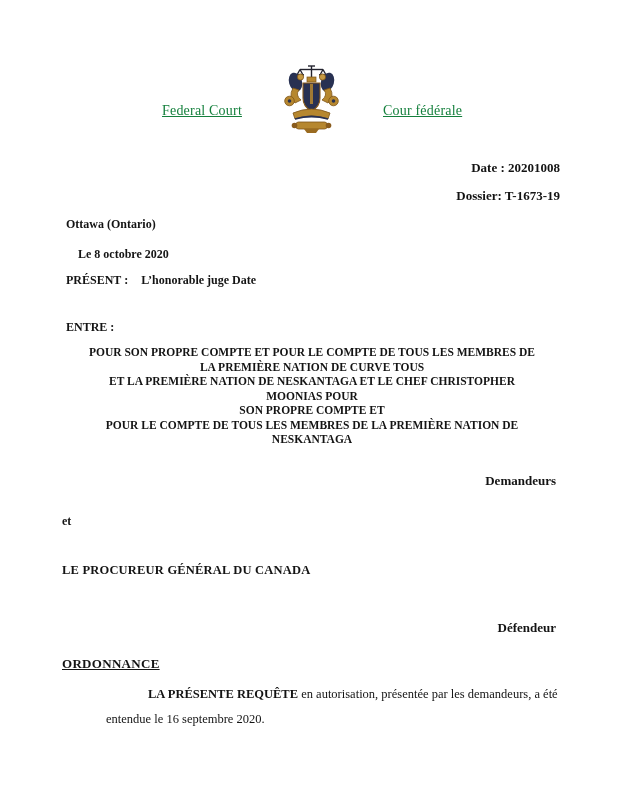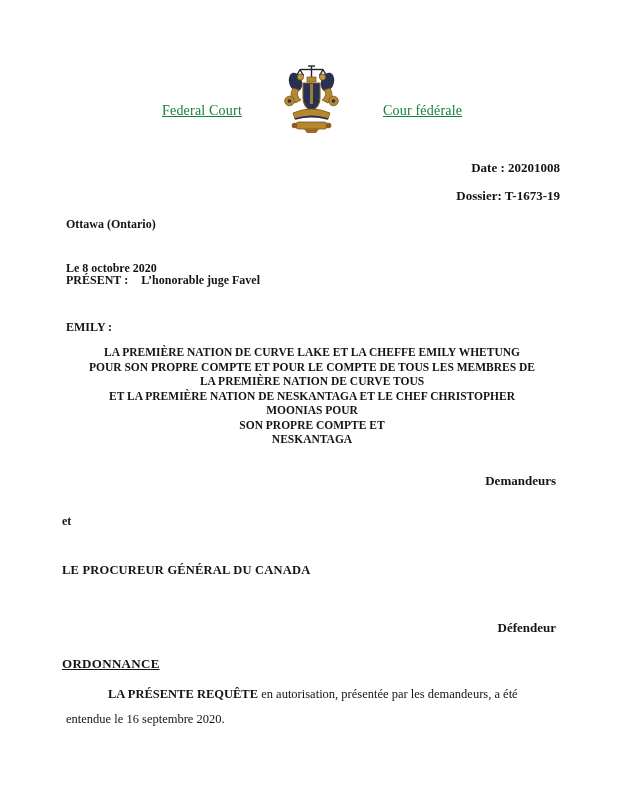"Le 8 octobre 2020" div.abs { margin-left: none -> 12px; top: 261px -> 247px }
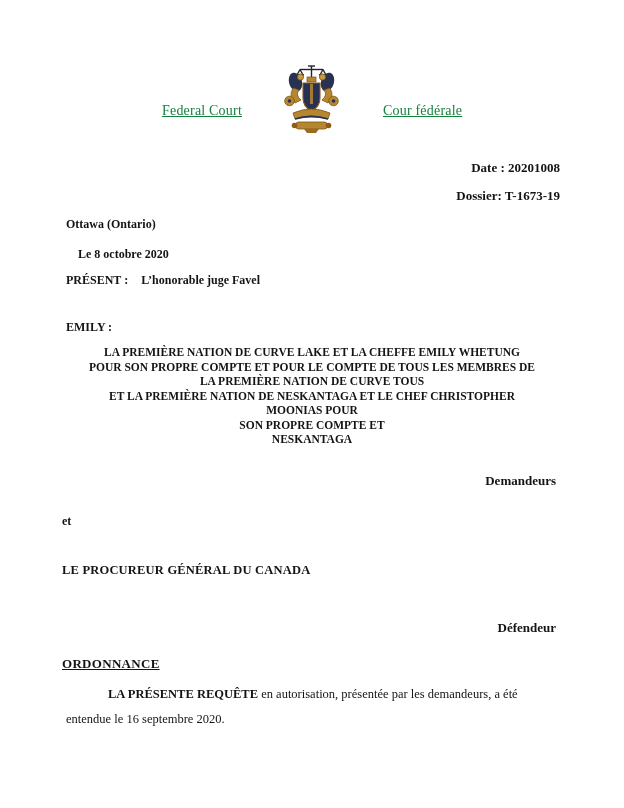"L’honorable juge Favel" span { text: Favel -> Date }
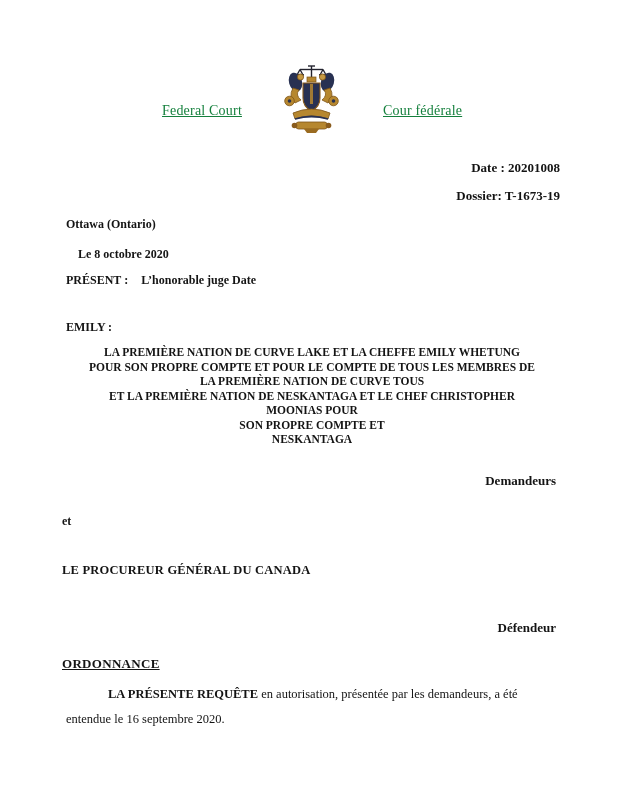"EMILY :" div.abs { text: EMILY -> ENTRE }
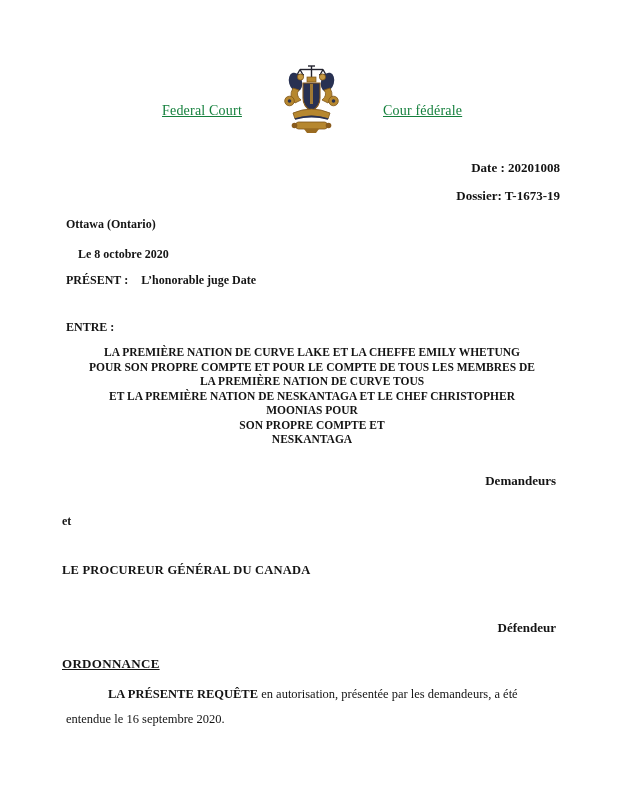"LA PREMIÈRE NATION DE CURVE LAKE" div.party-line { html: <div>LA PREMIÈRE NATION DE CURVE LAKE ET LA CHEFFE EMILY WHETUNG</div> -> none }
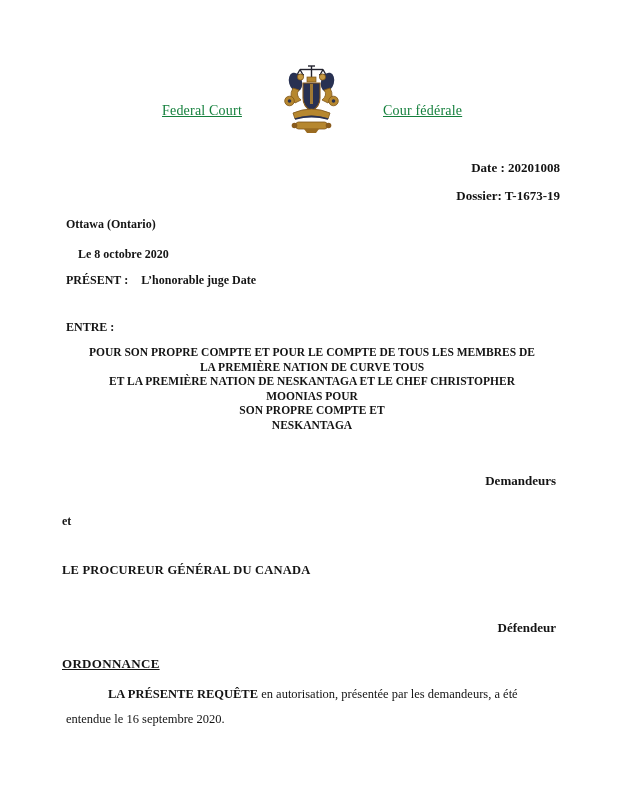"POUR LE COMPTE DE TOUS" div.party-line { html: none -> <div>POUR LE COMPTE DE TOUS LES MEMBRES DE LA PREMIÈRE NATION DE</div> }
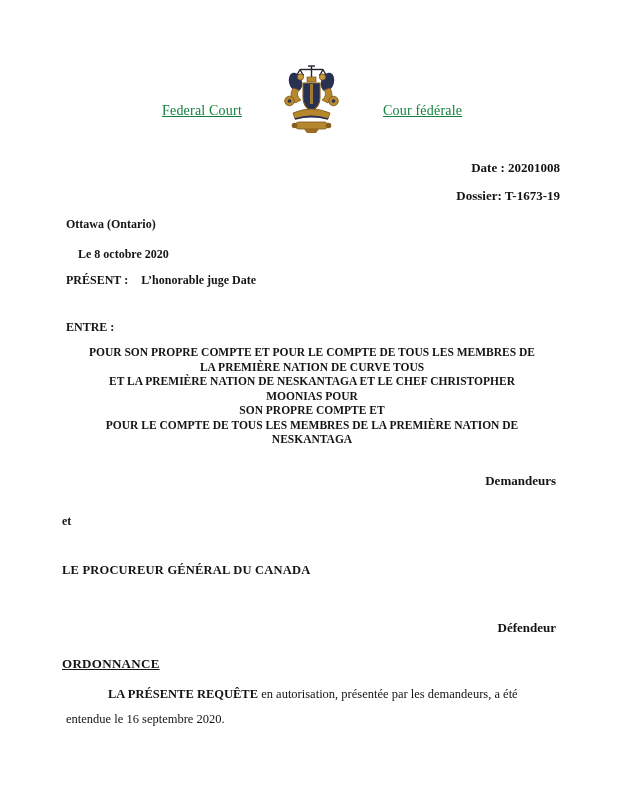"LA PRÉSENTE REQUÊTE en autorisation," div.abs { margin-left: none -> 40px }
